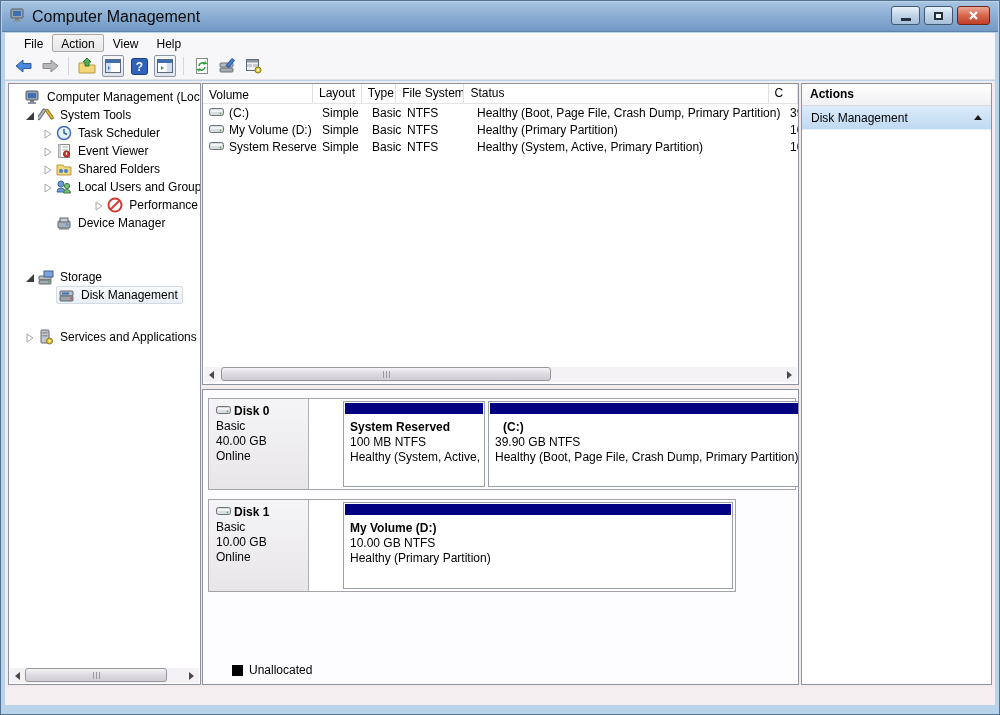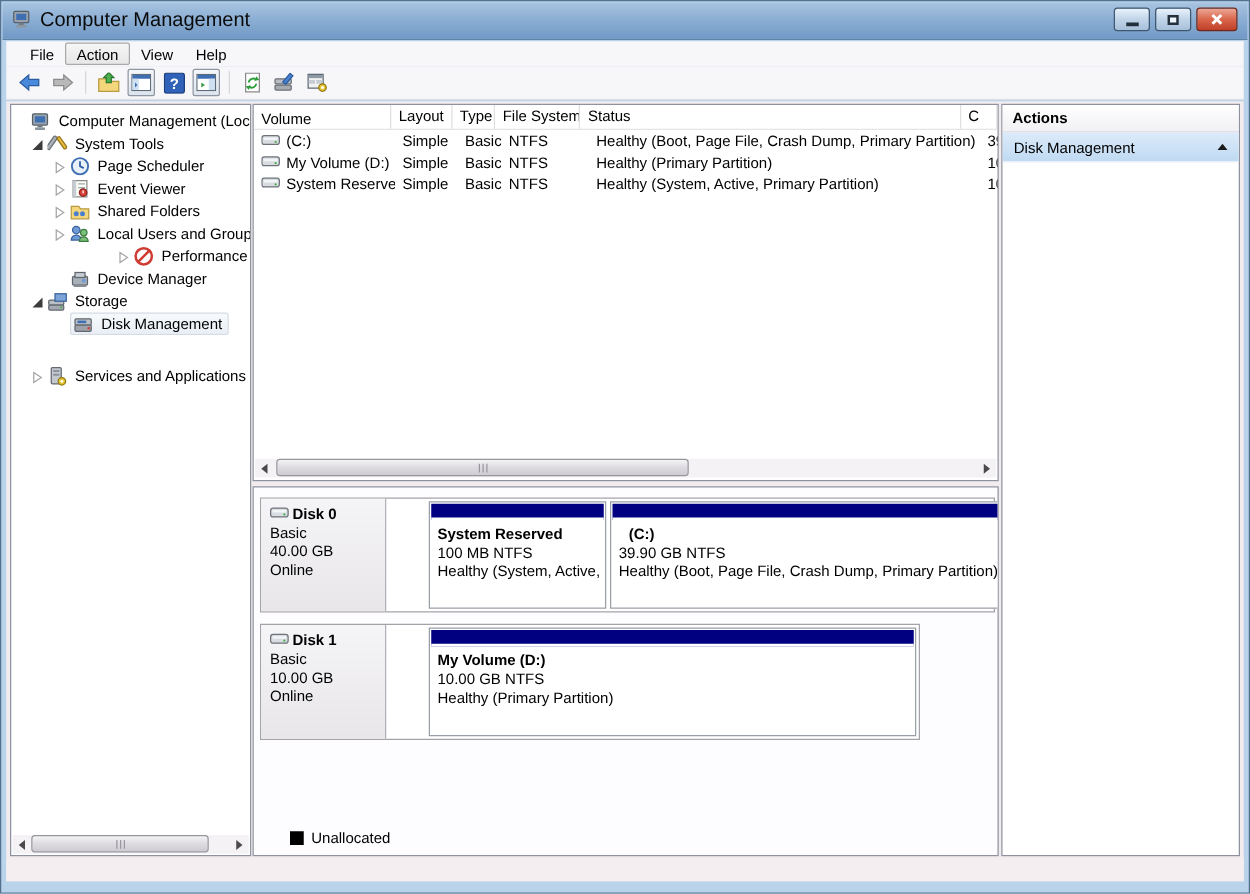"Page Scheduler" span.tlabel { text: Page -> Task }
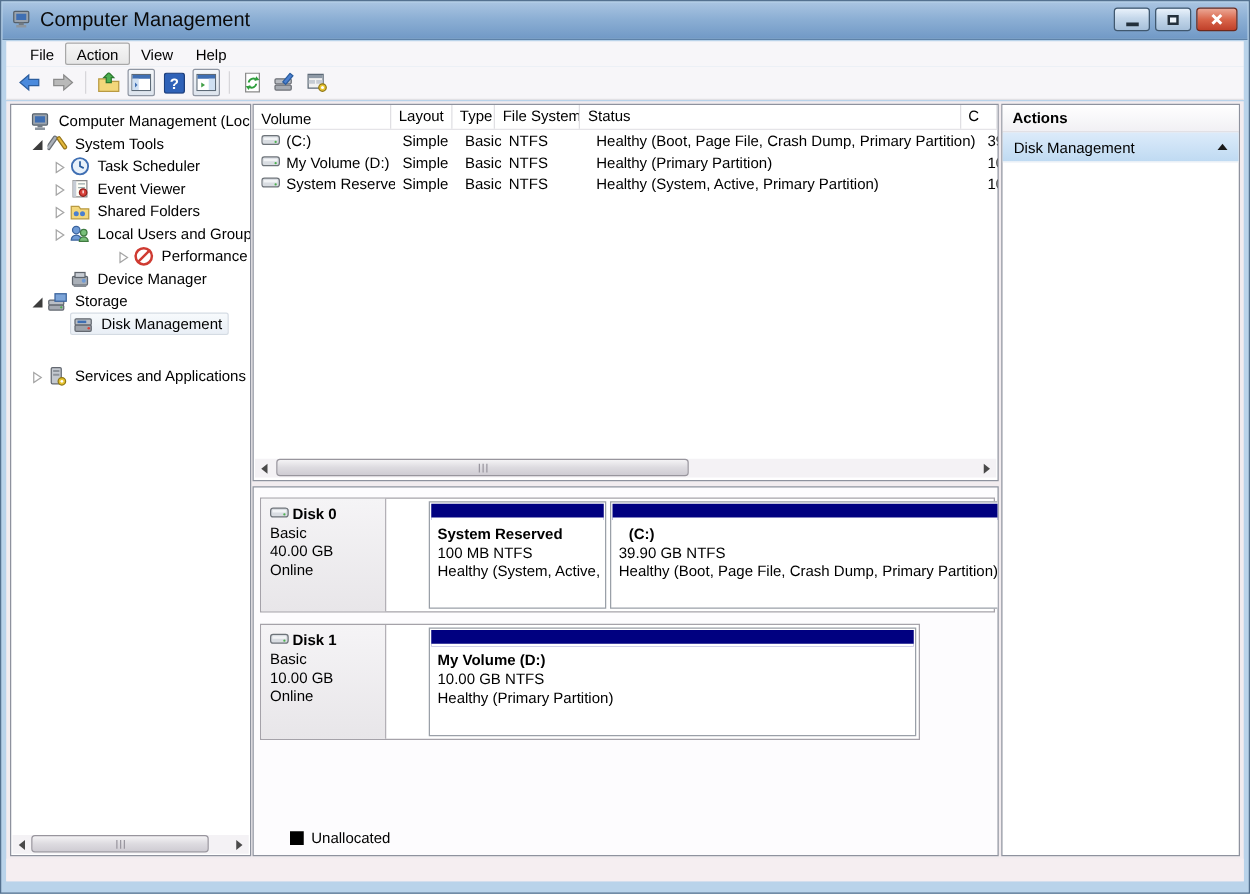"Storage" div.trow { margin-top: none -> 36px }
